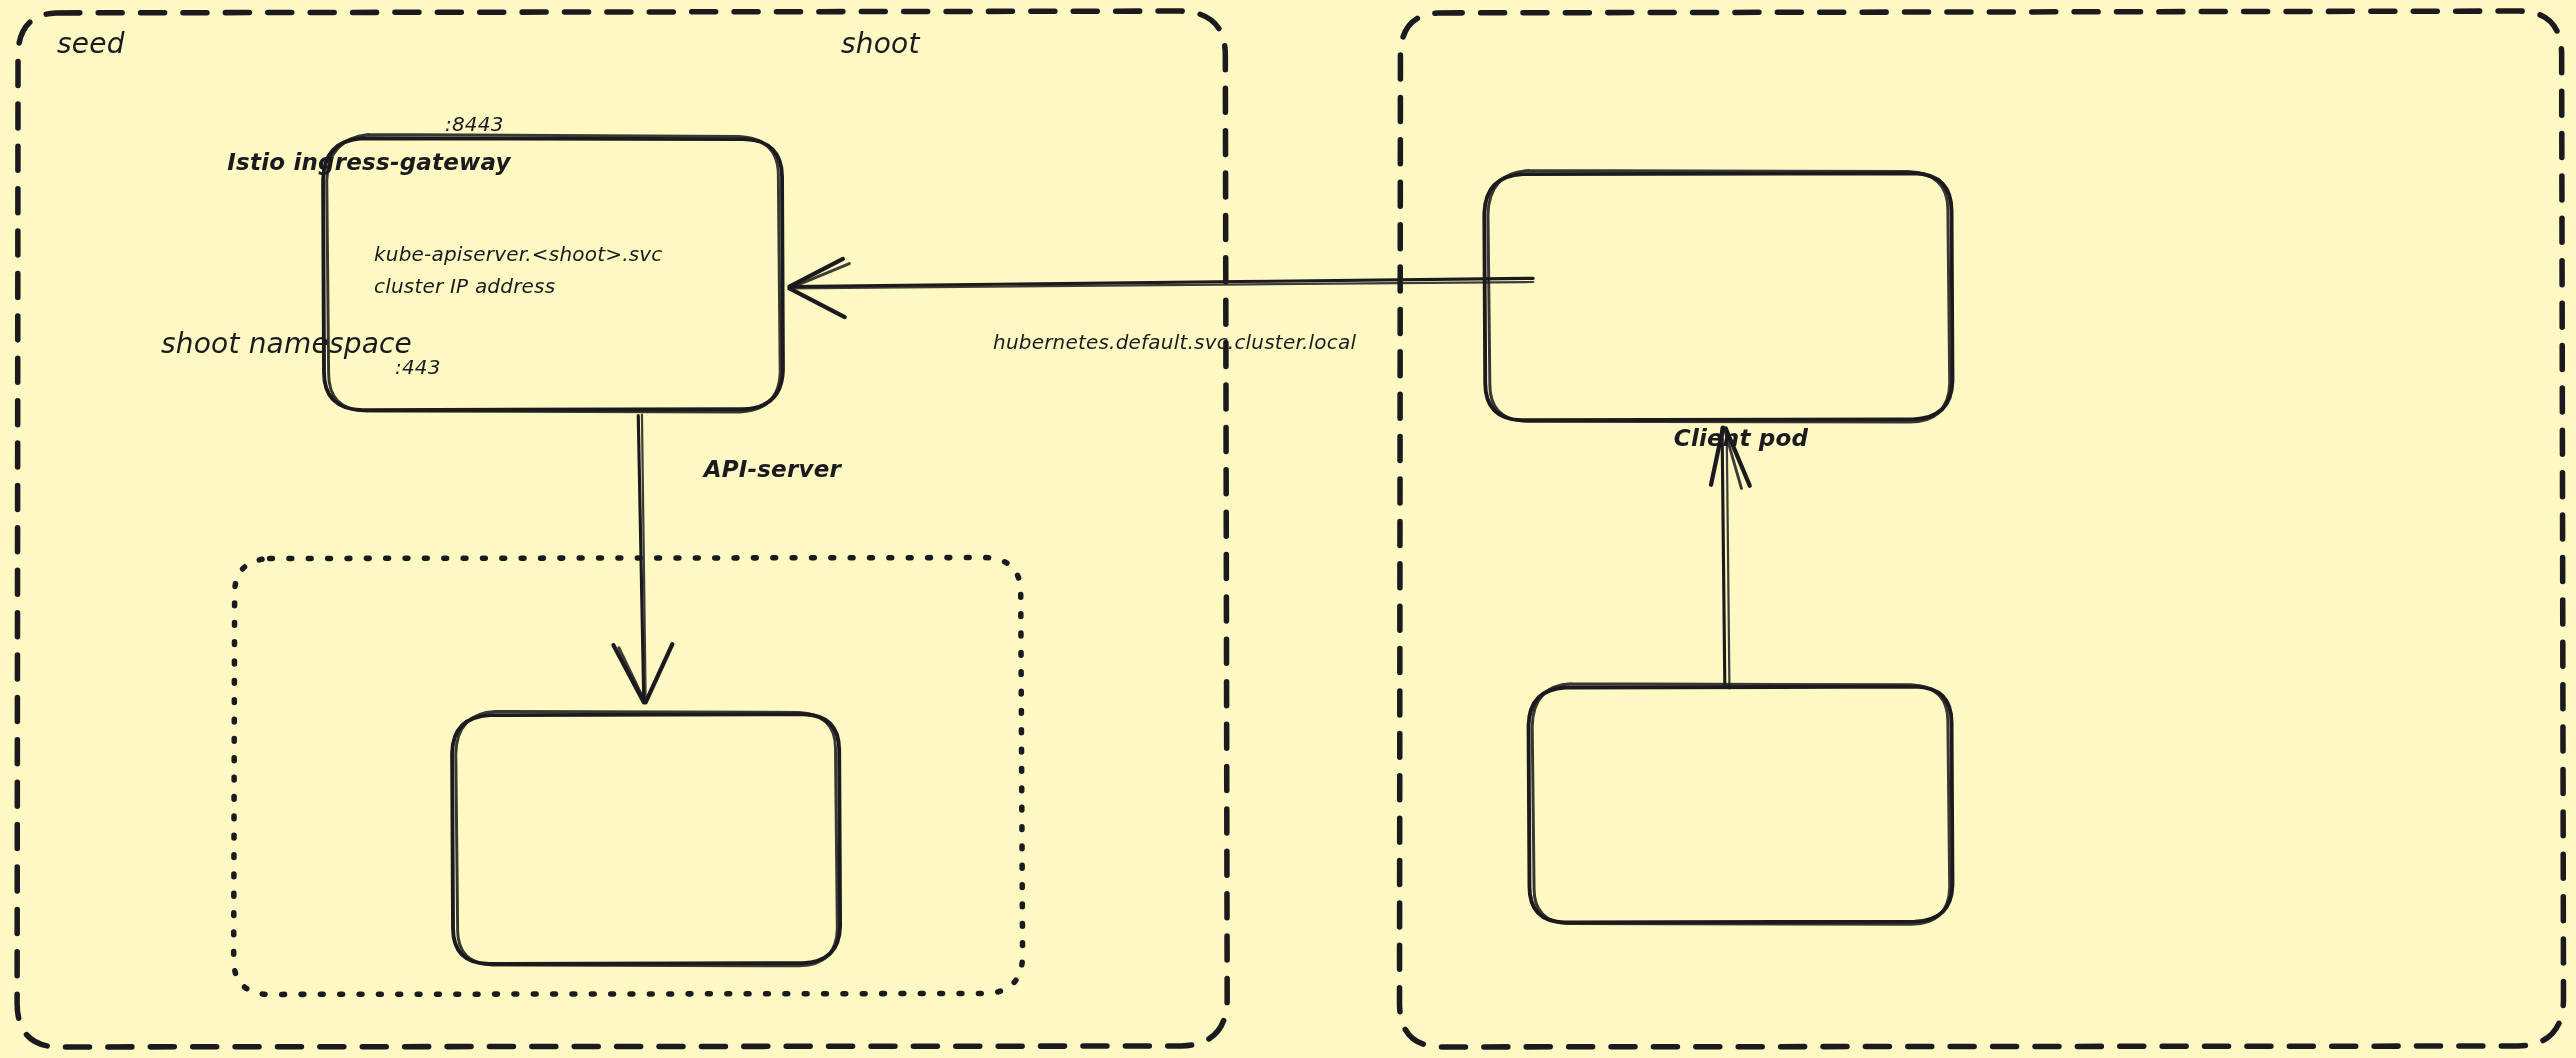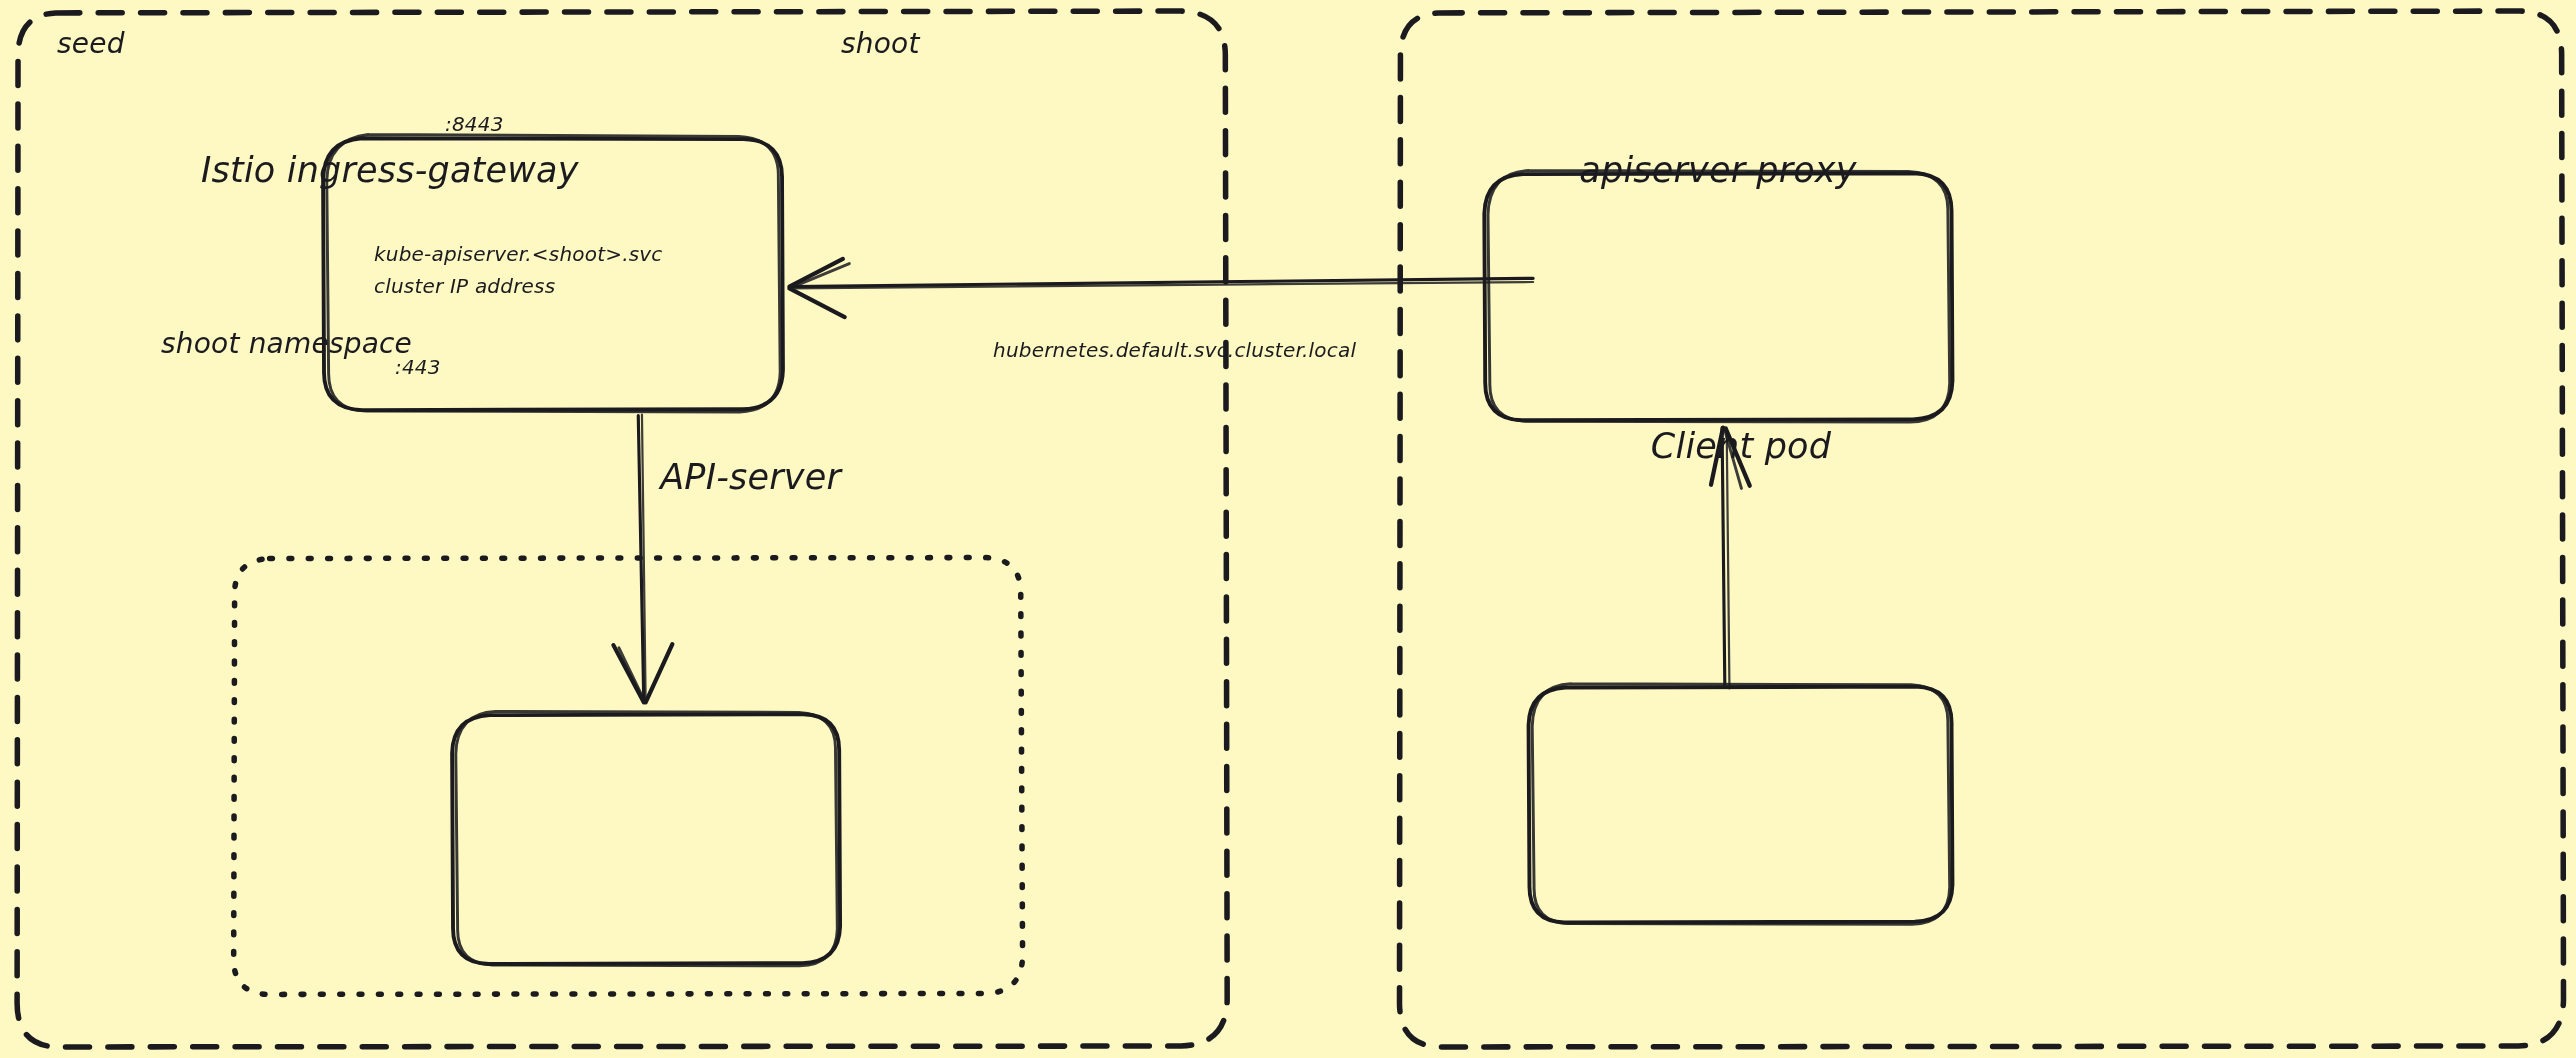"Istio ingress-gateway" .node-label { font-size: 35px -> 23px; font-weight: none -> bold }
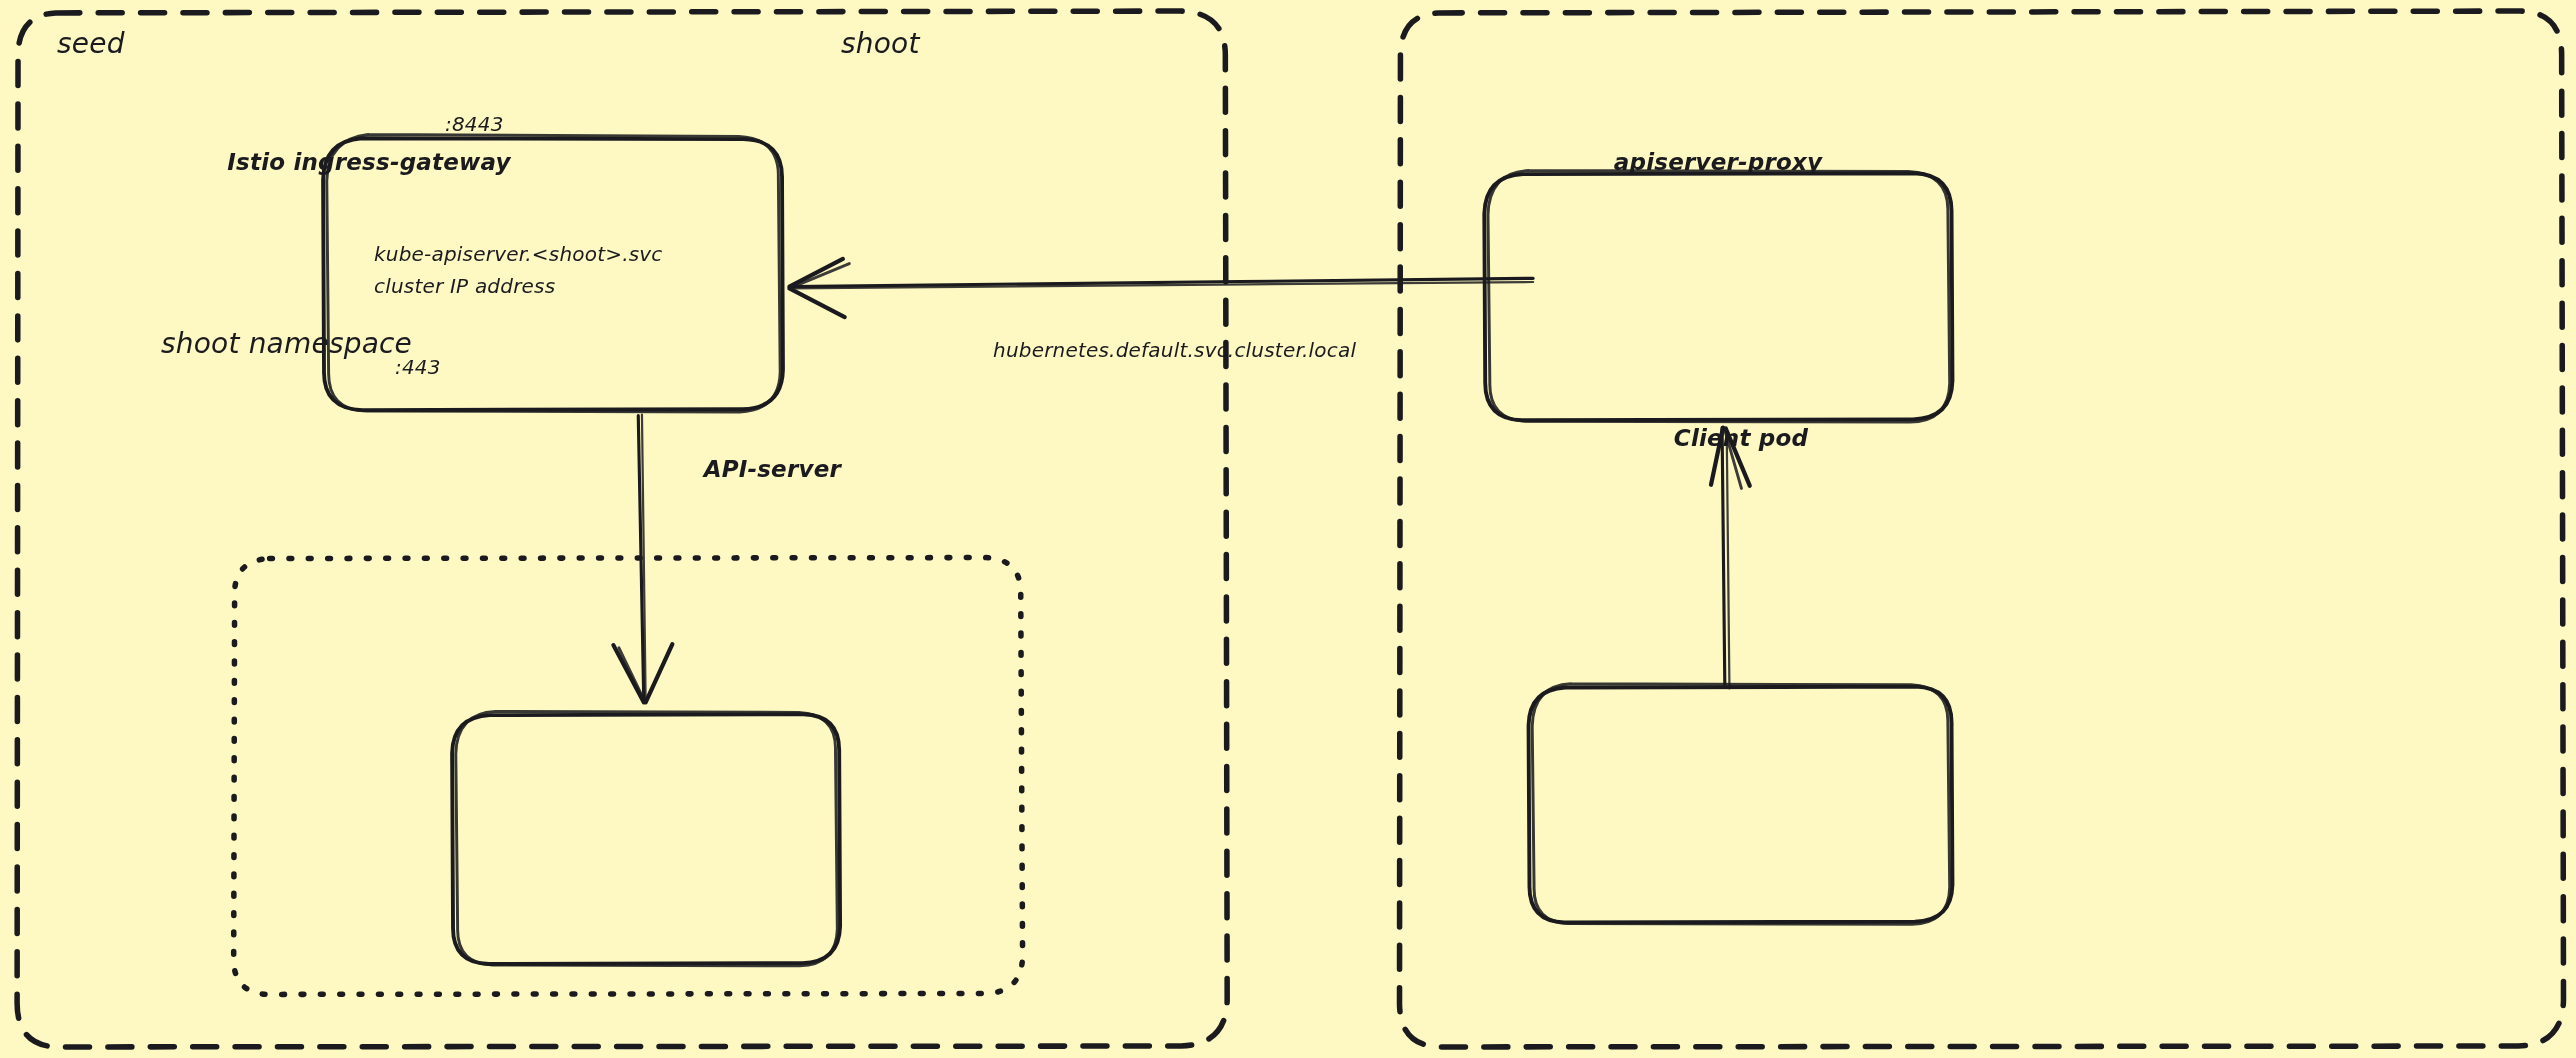"apiserver-proxy" div.txt { html: <div>apiserver-proxy</div> -> none }
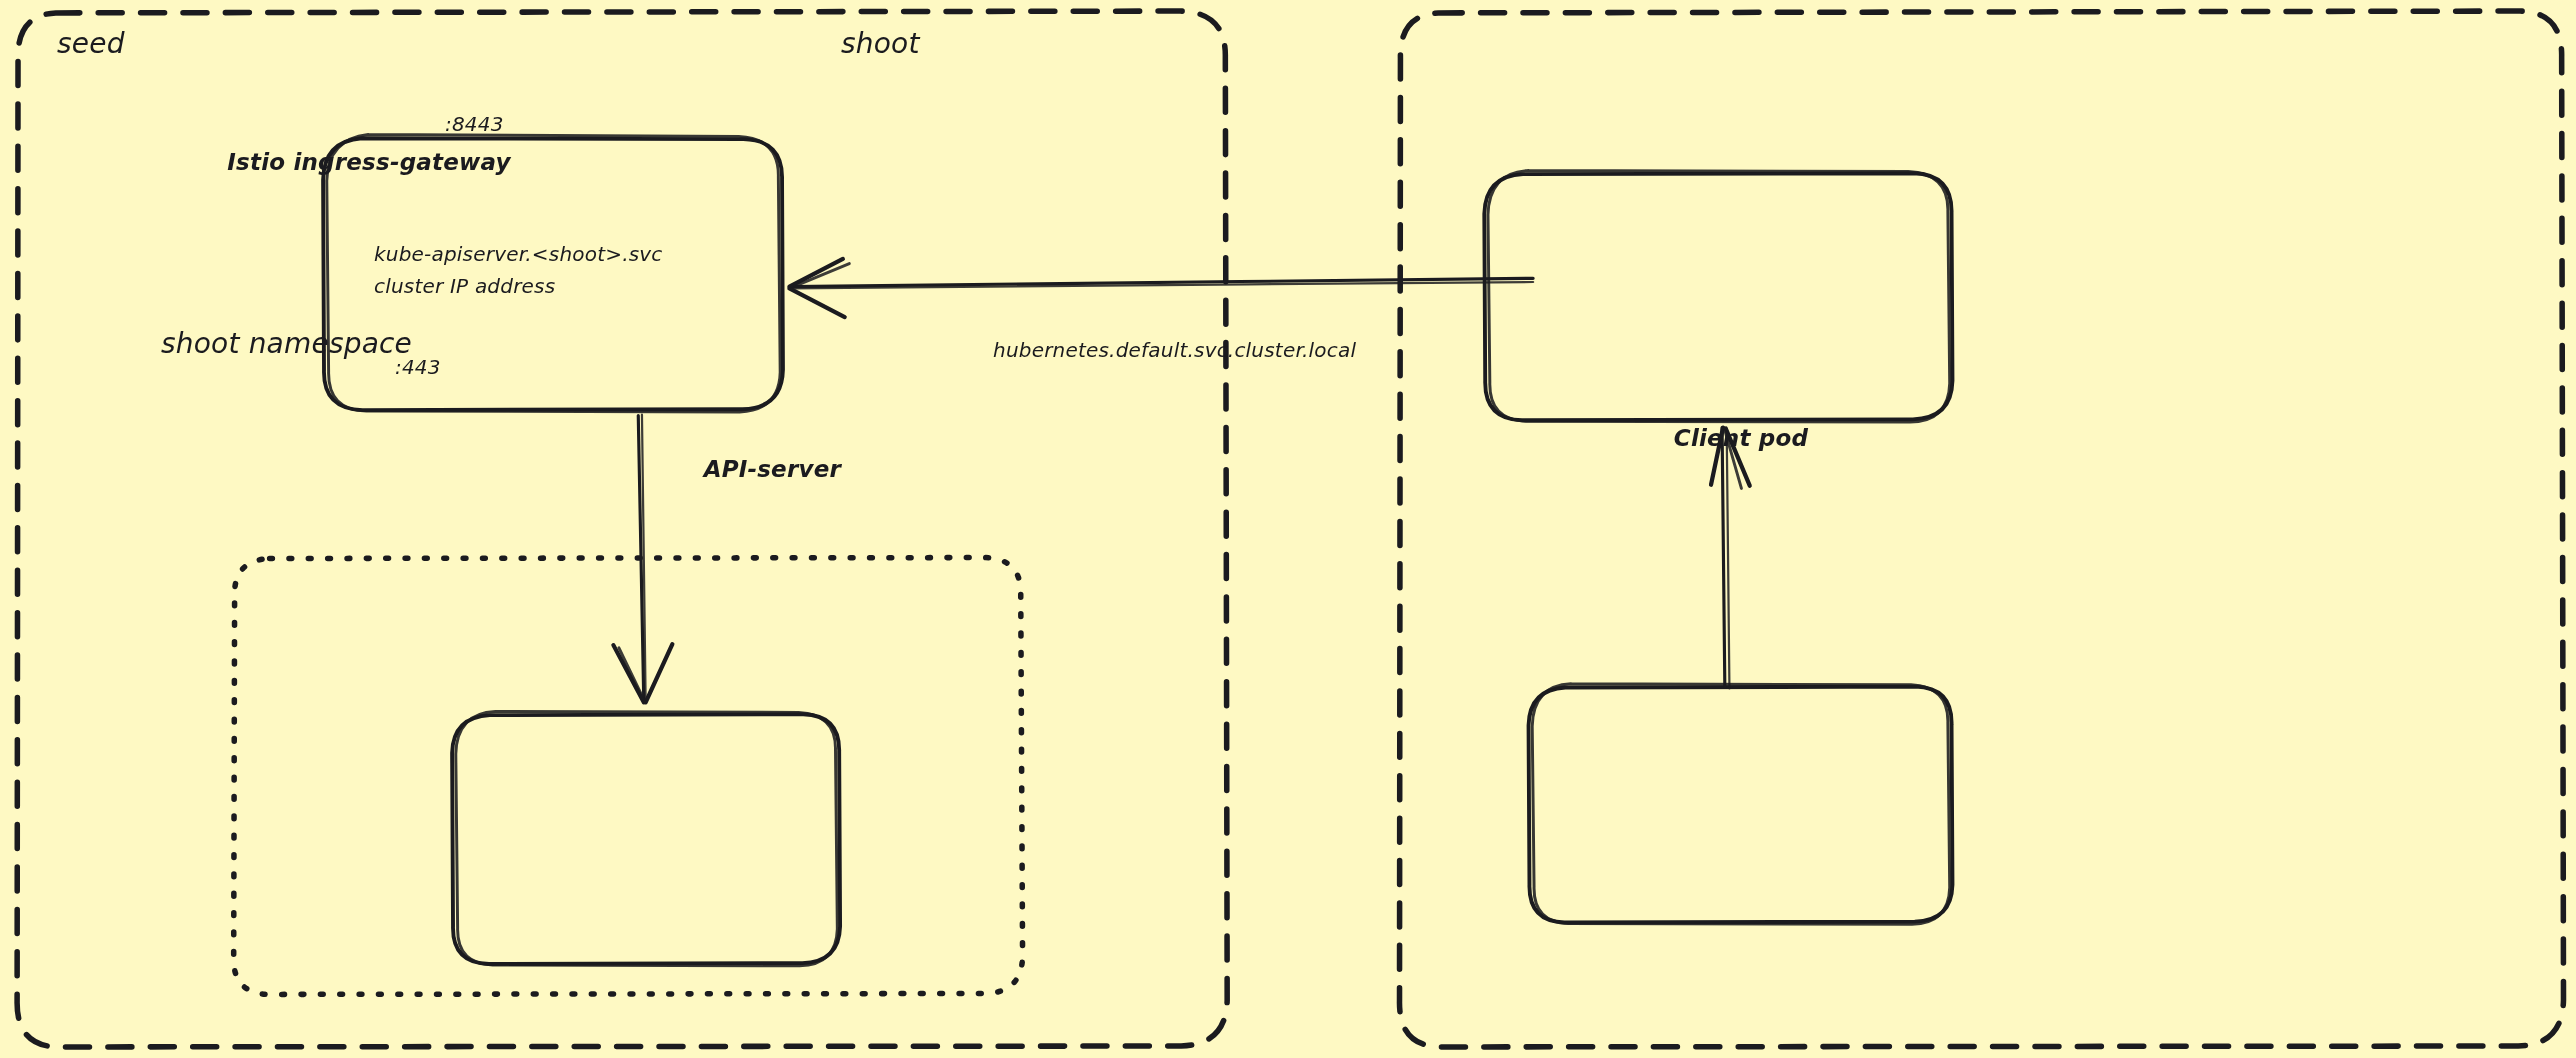"hubernetes.default.svc.cluster.local" div.txt { margin-top: 8px -> none }
